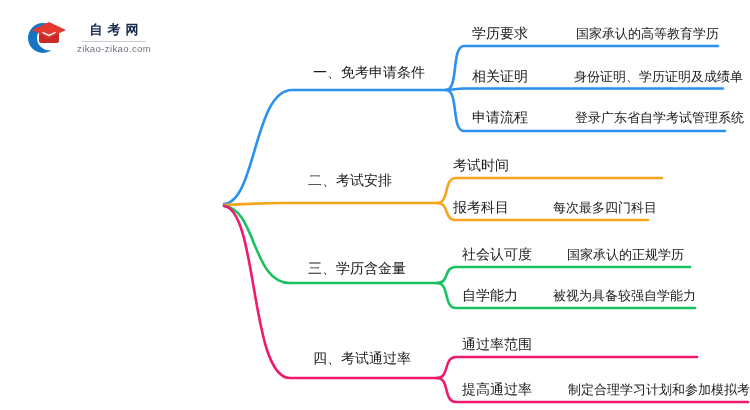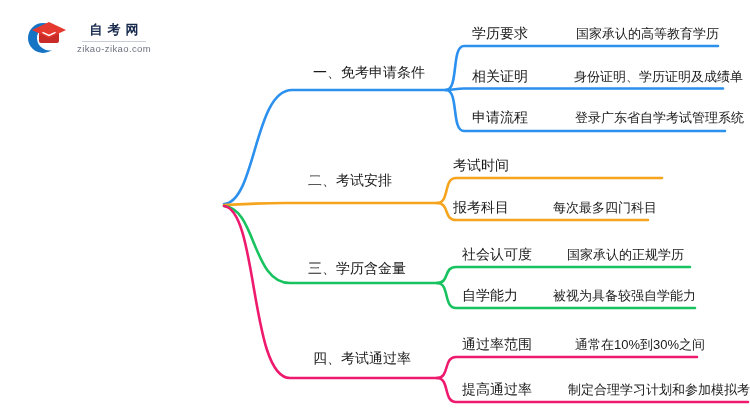"通常在10%到30%之间" div.node { html: <div>通常在10%到30%之间</div> -> none }
